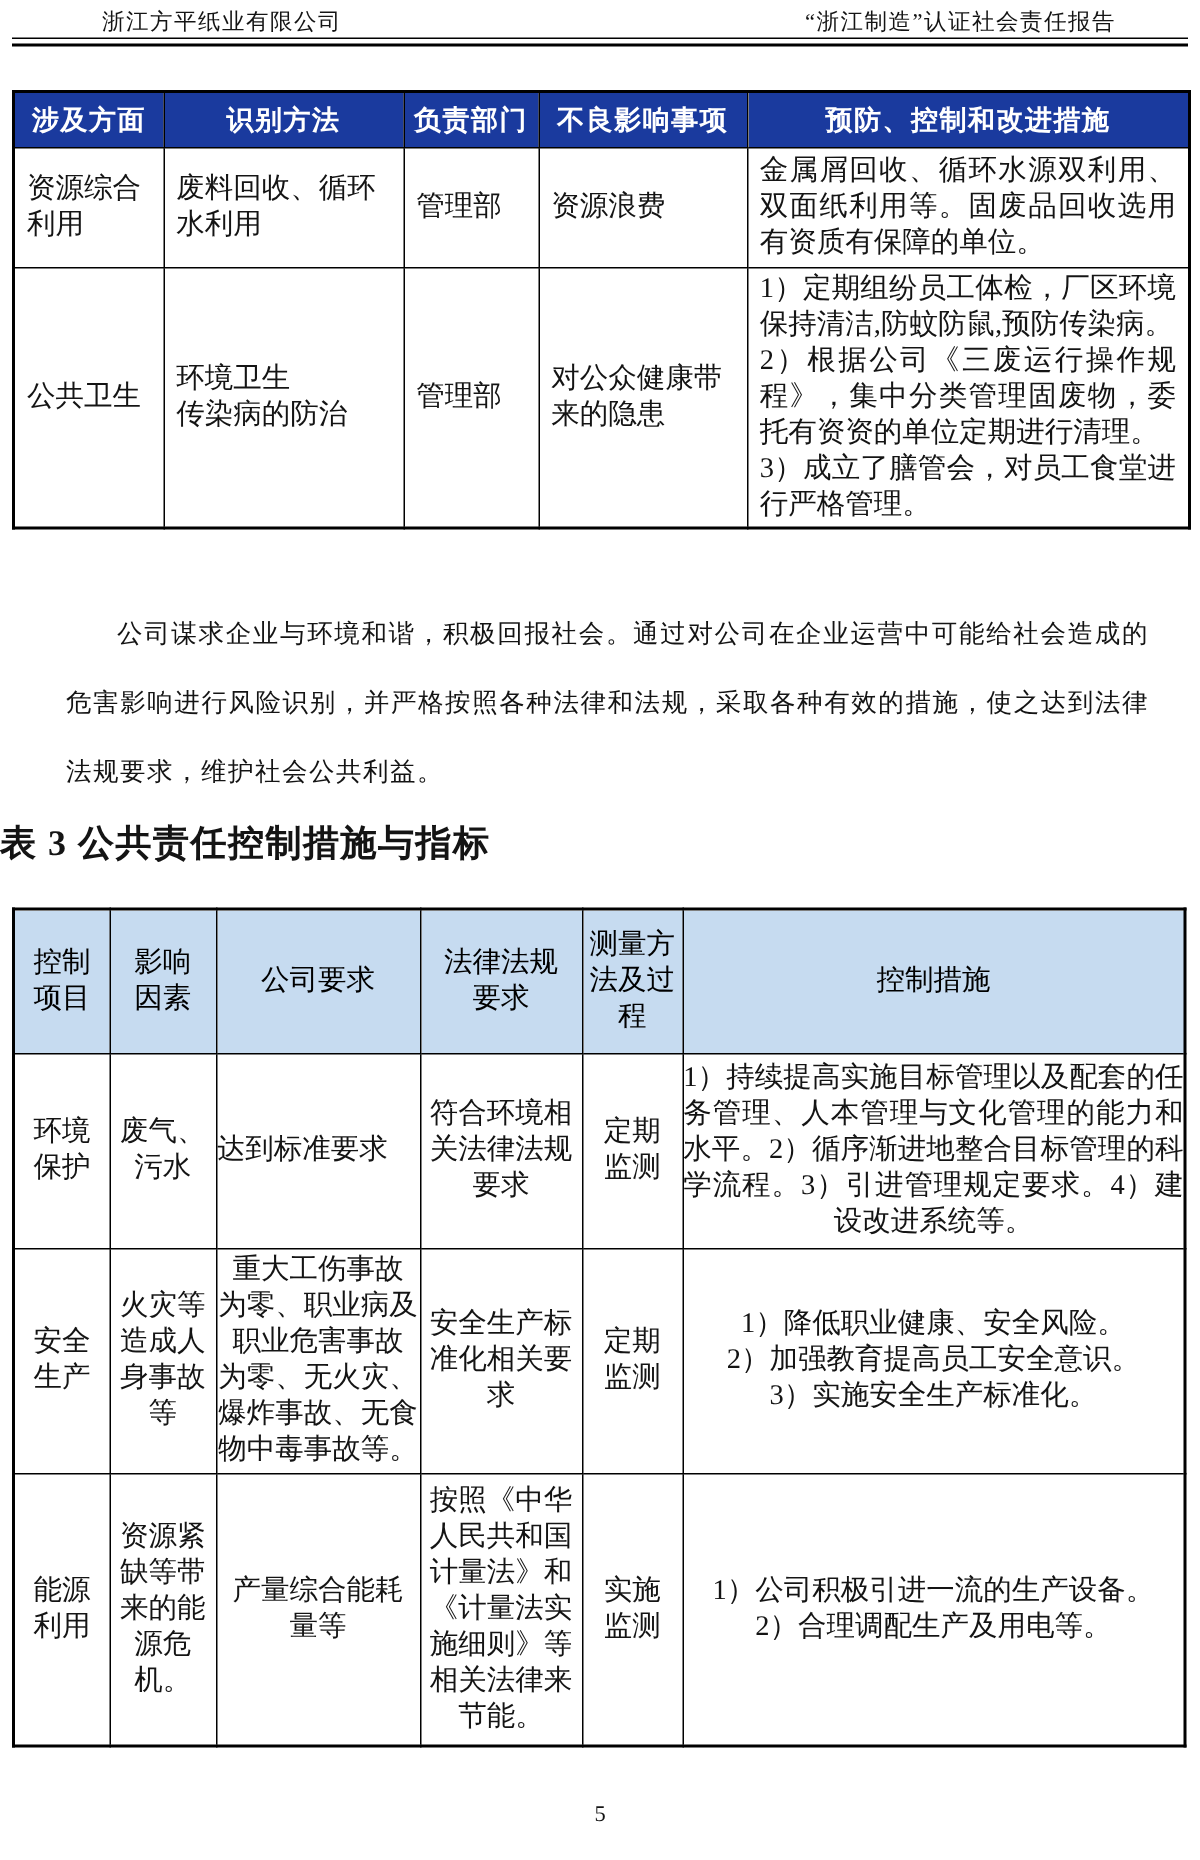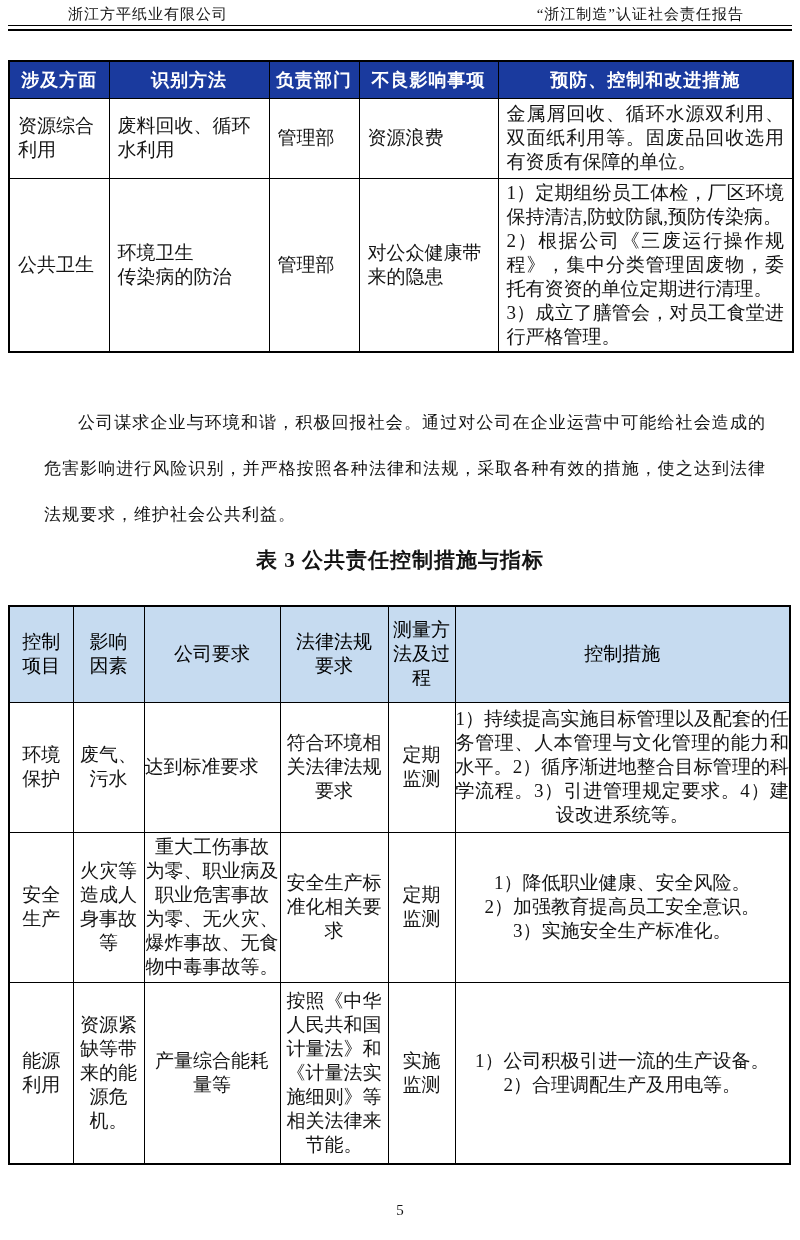"表 3 公共责任控制措施与指标" .table-title { font-size: 21px -> 24px; text-align: center -> none }
